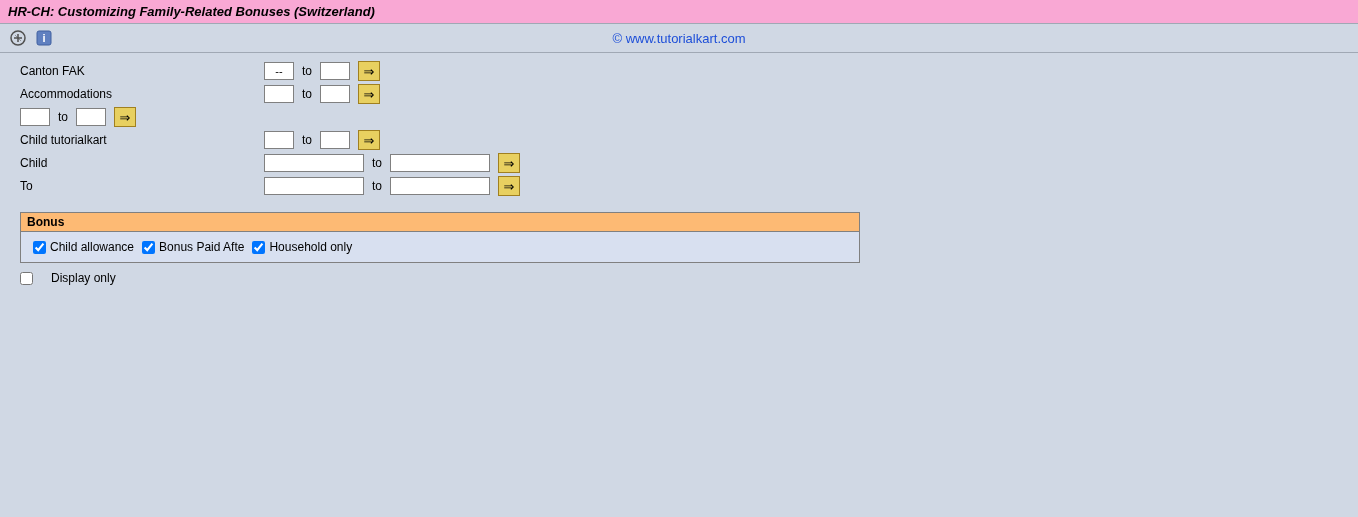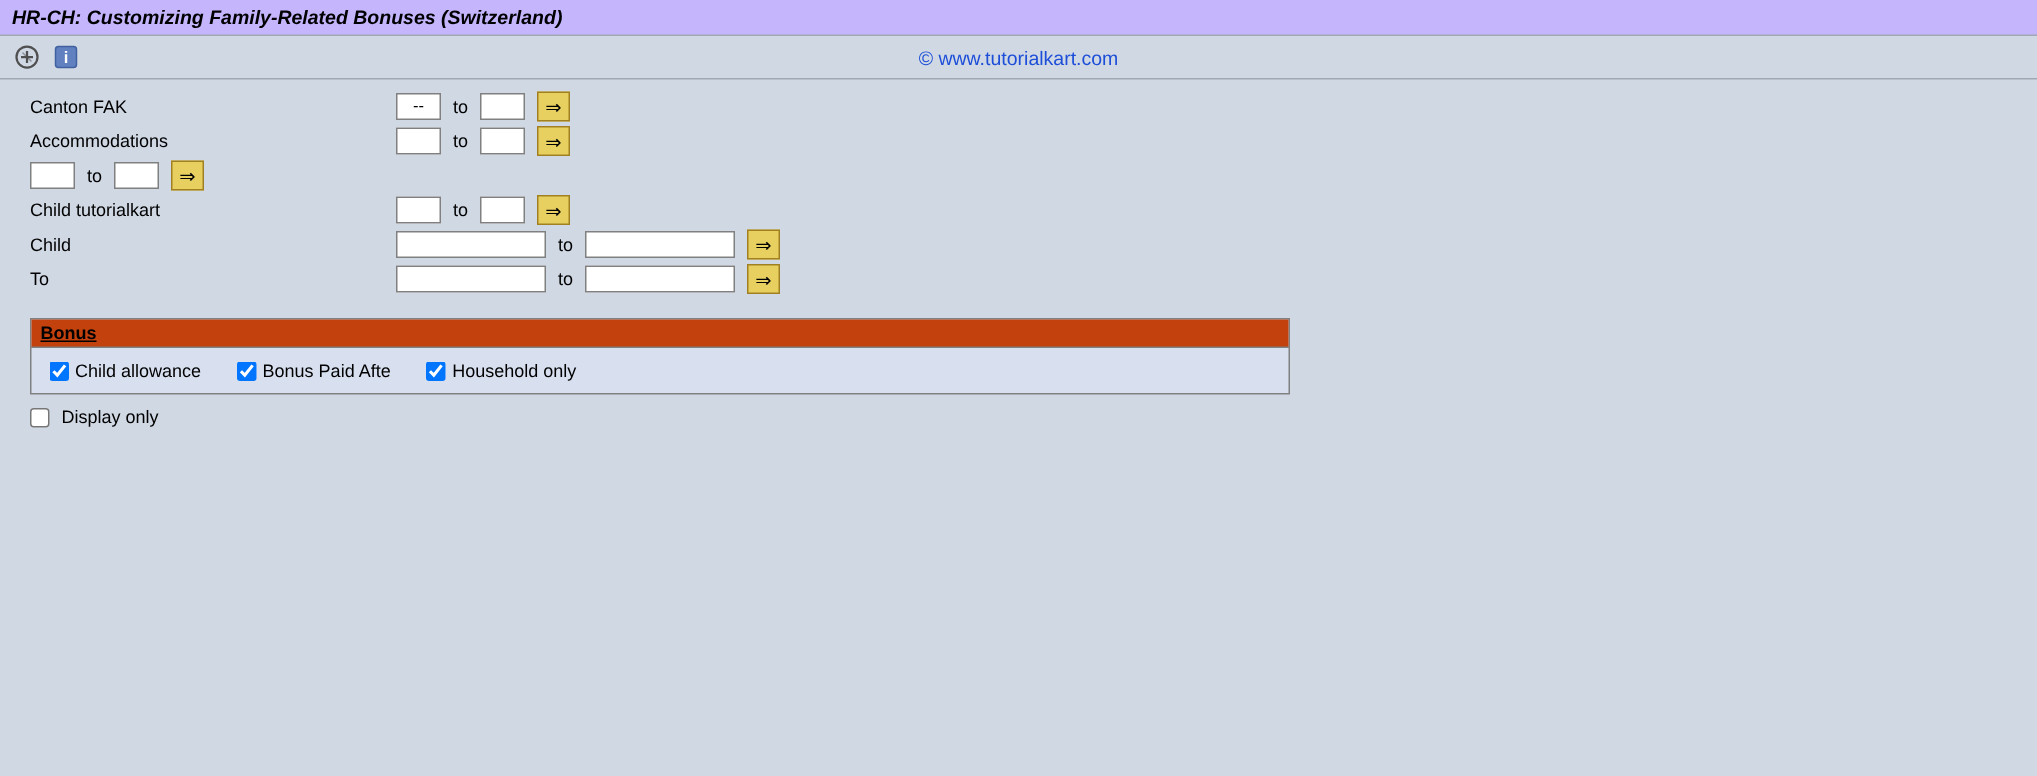"HR-CH: Customizing Family-Related" .title-bar { background-color: #c4b5fd -> #f9a8d4 }
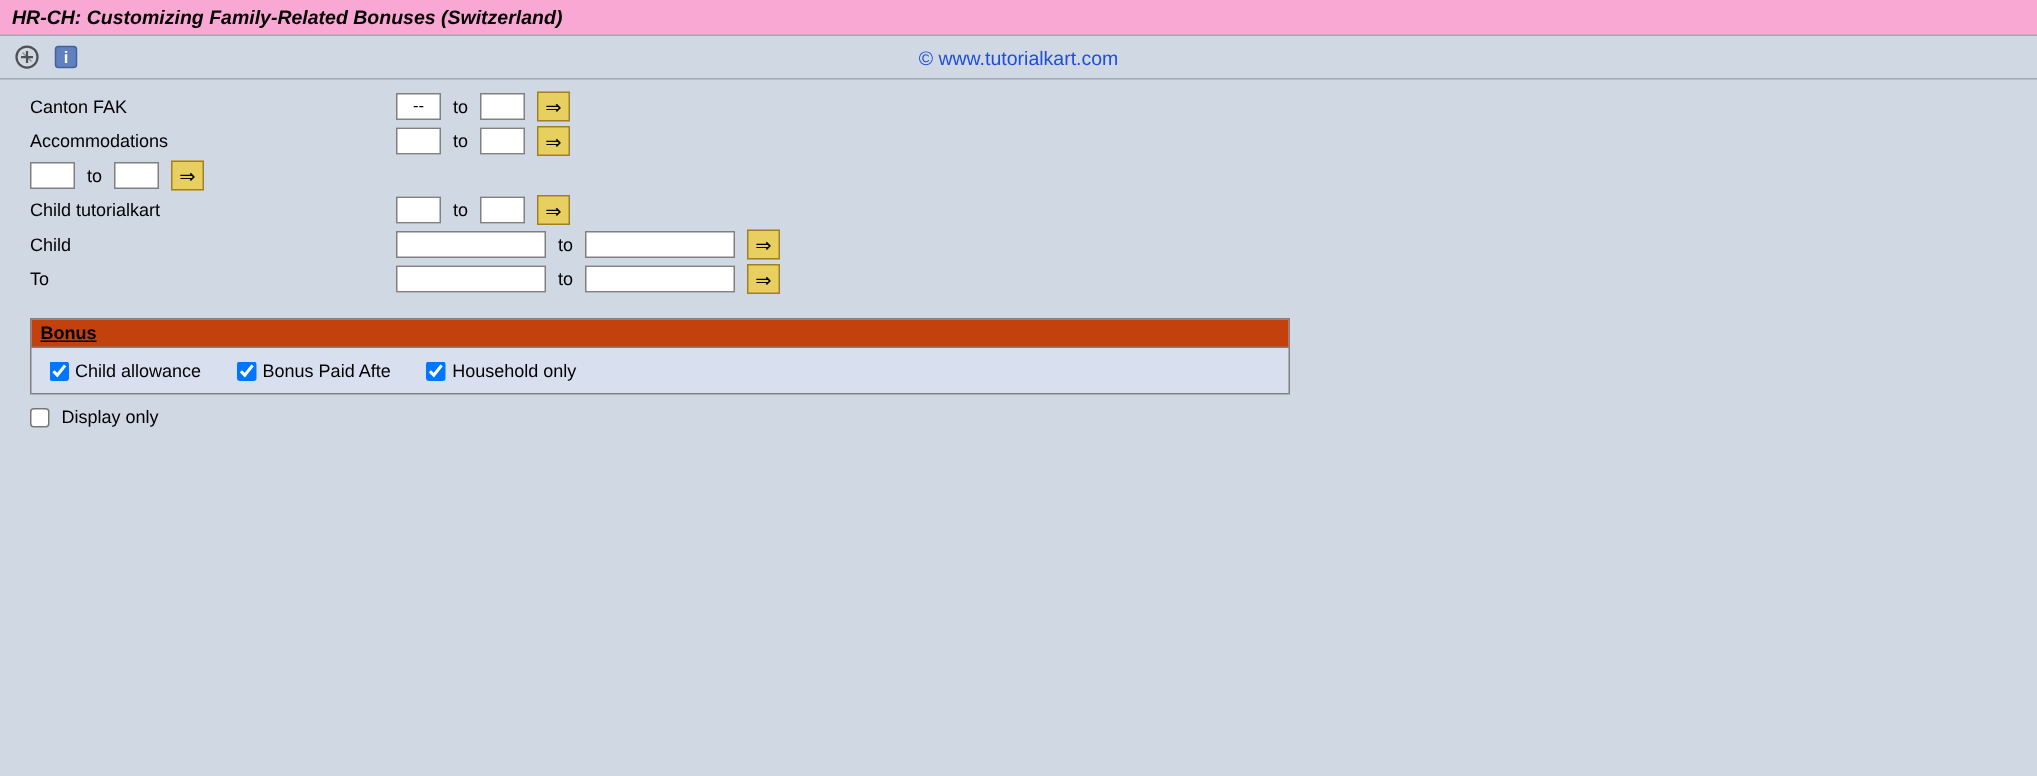"Bonus" .bonus-group-title { background: #c2410c -> #fdba74; text-decoration: underline -> none }
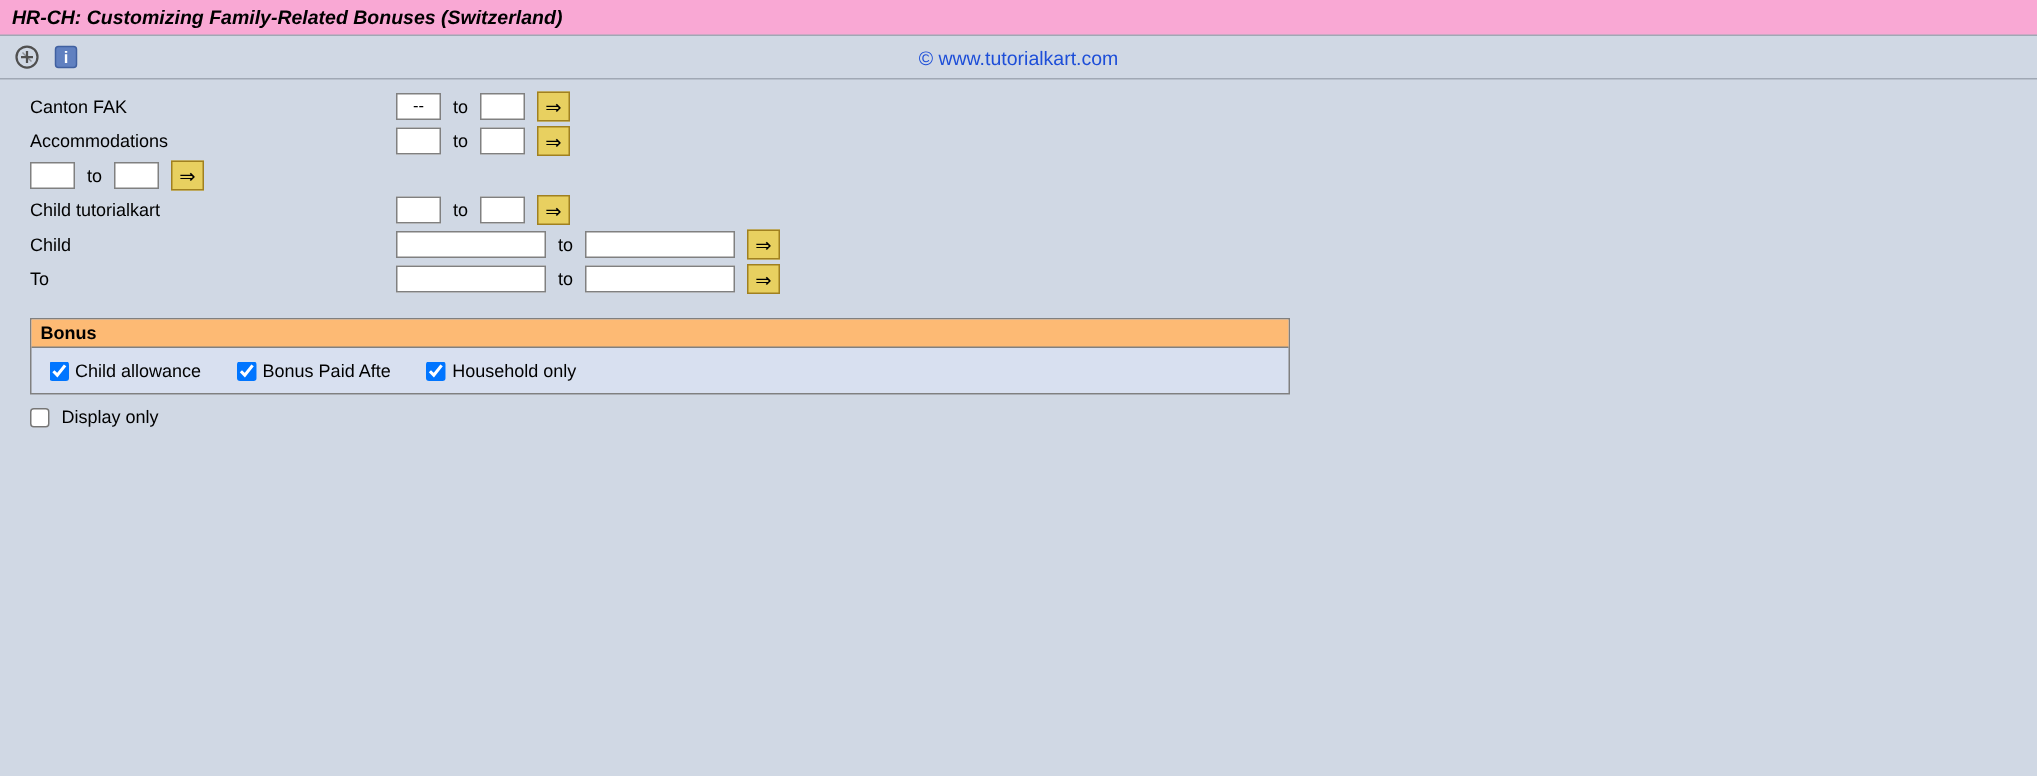"Child allowance" .bonus-group-content { gap: 24px -> 8px }
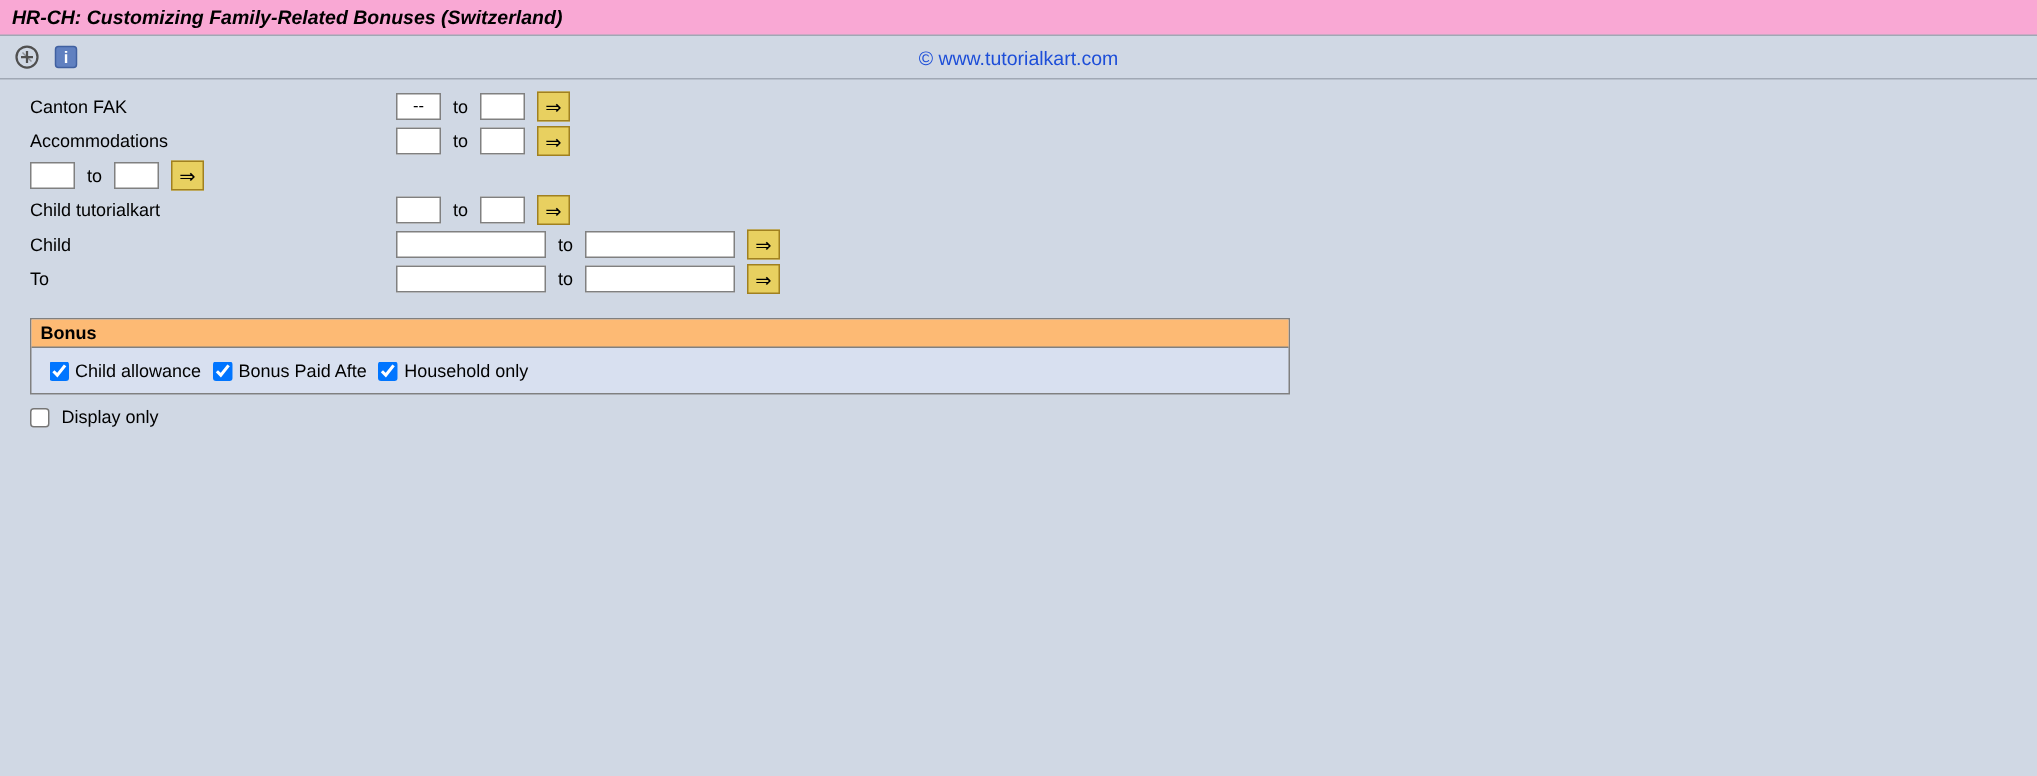"Display only" .display-only-row { gap: 8px -> 18px }
